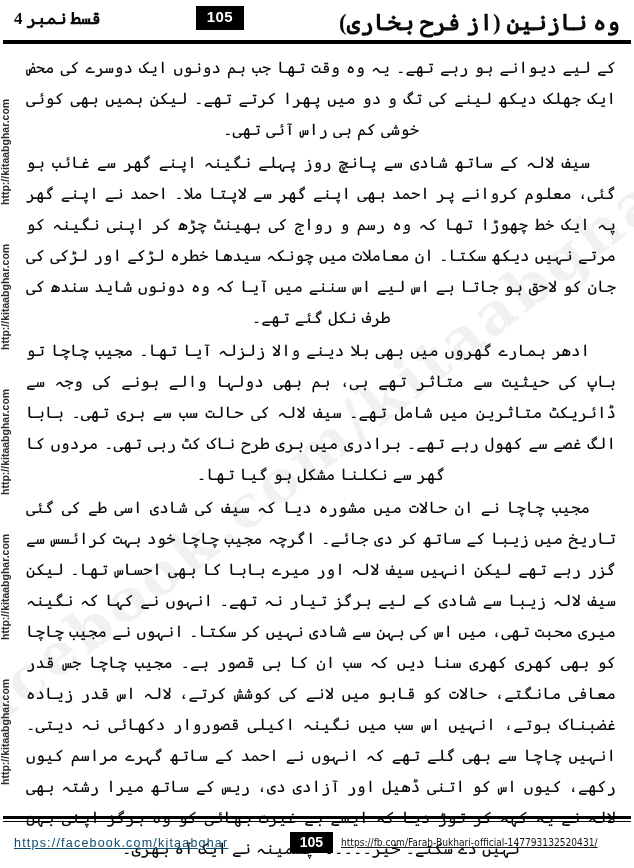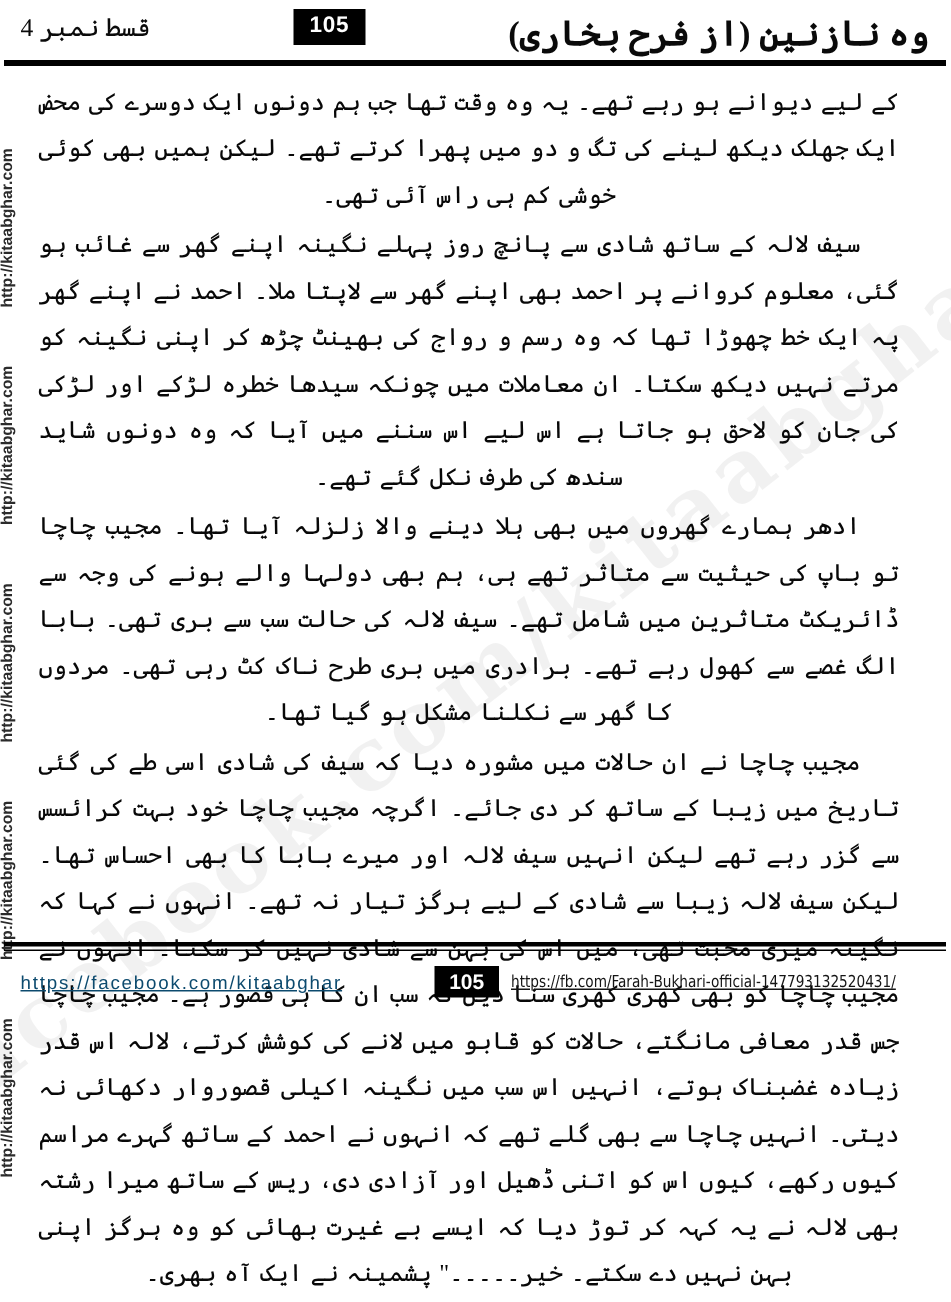"قسط نمبر 4" .hdr-episode { font-weight: normal -> bold }
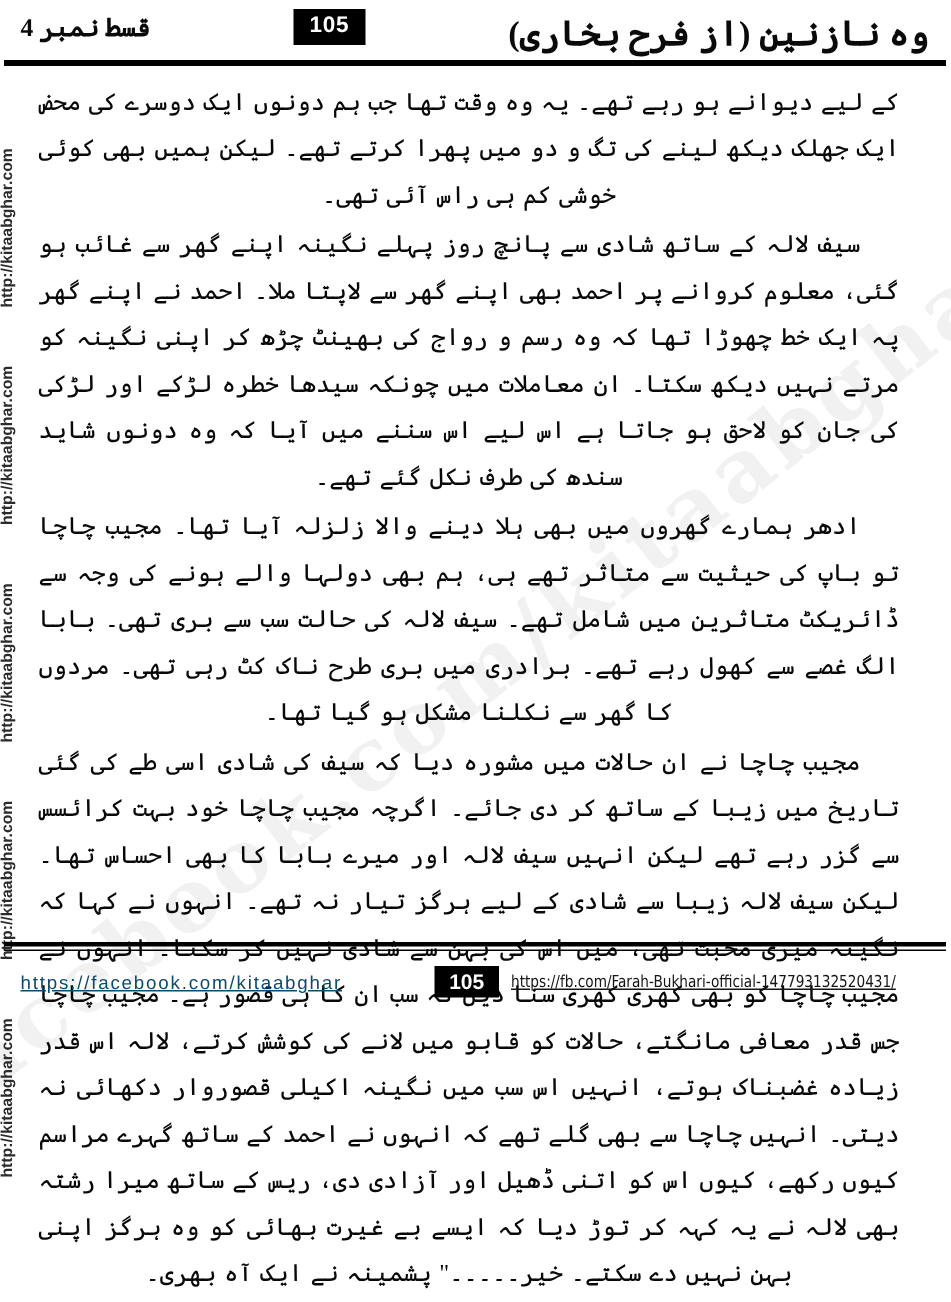"کے لیے دیوانے ہو رہے" .body-area { height: 584px -> 772px; padding: 9px 34px 0 26px -> 9px 18px 0 26px }
